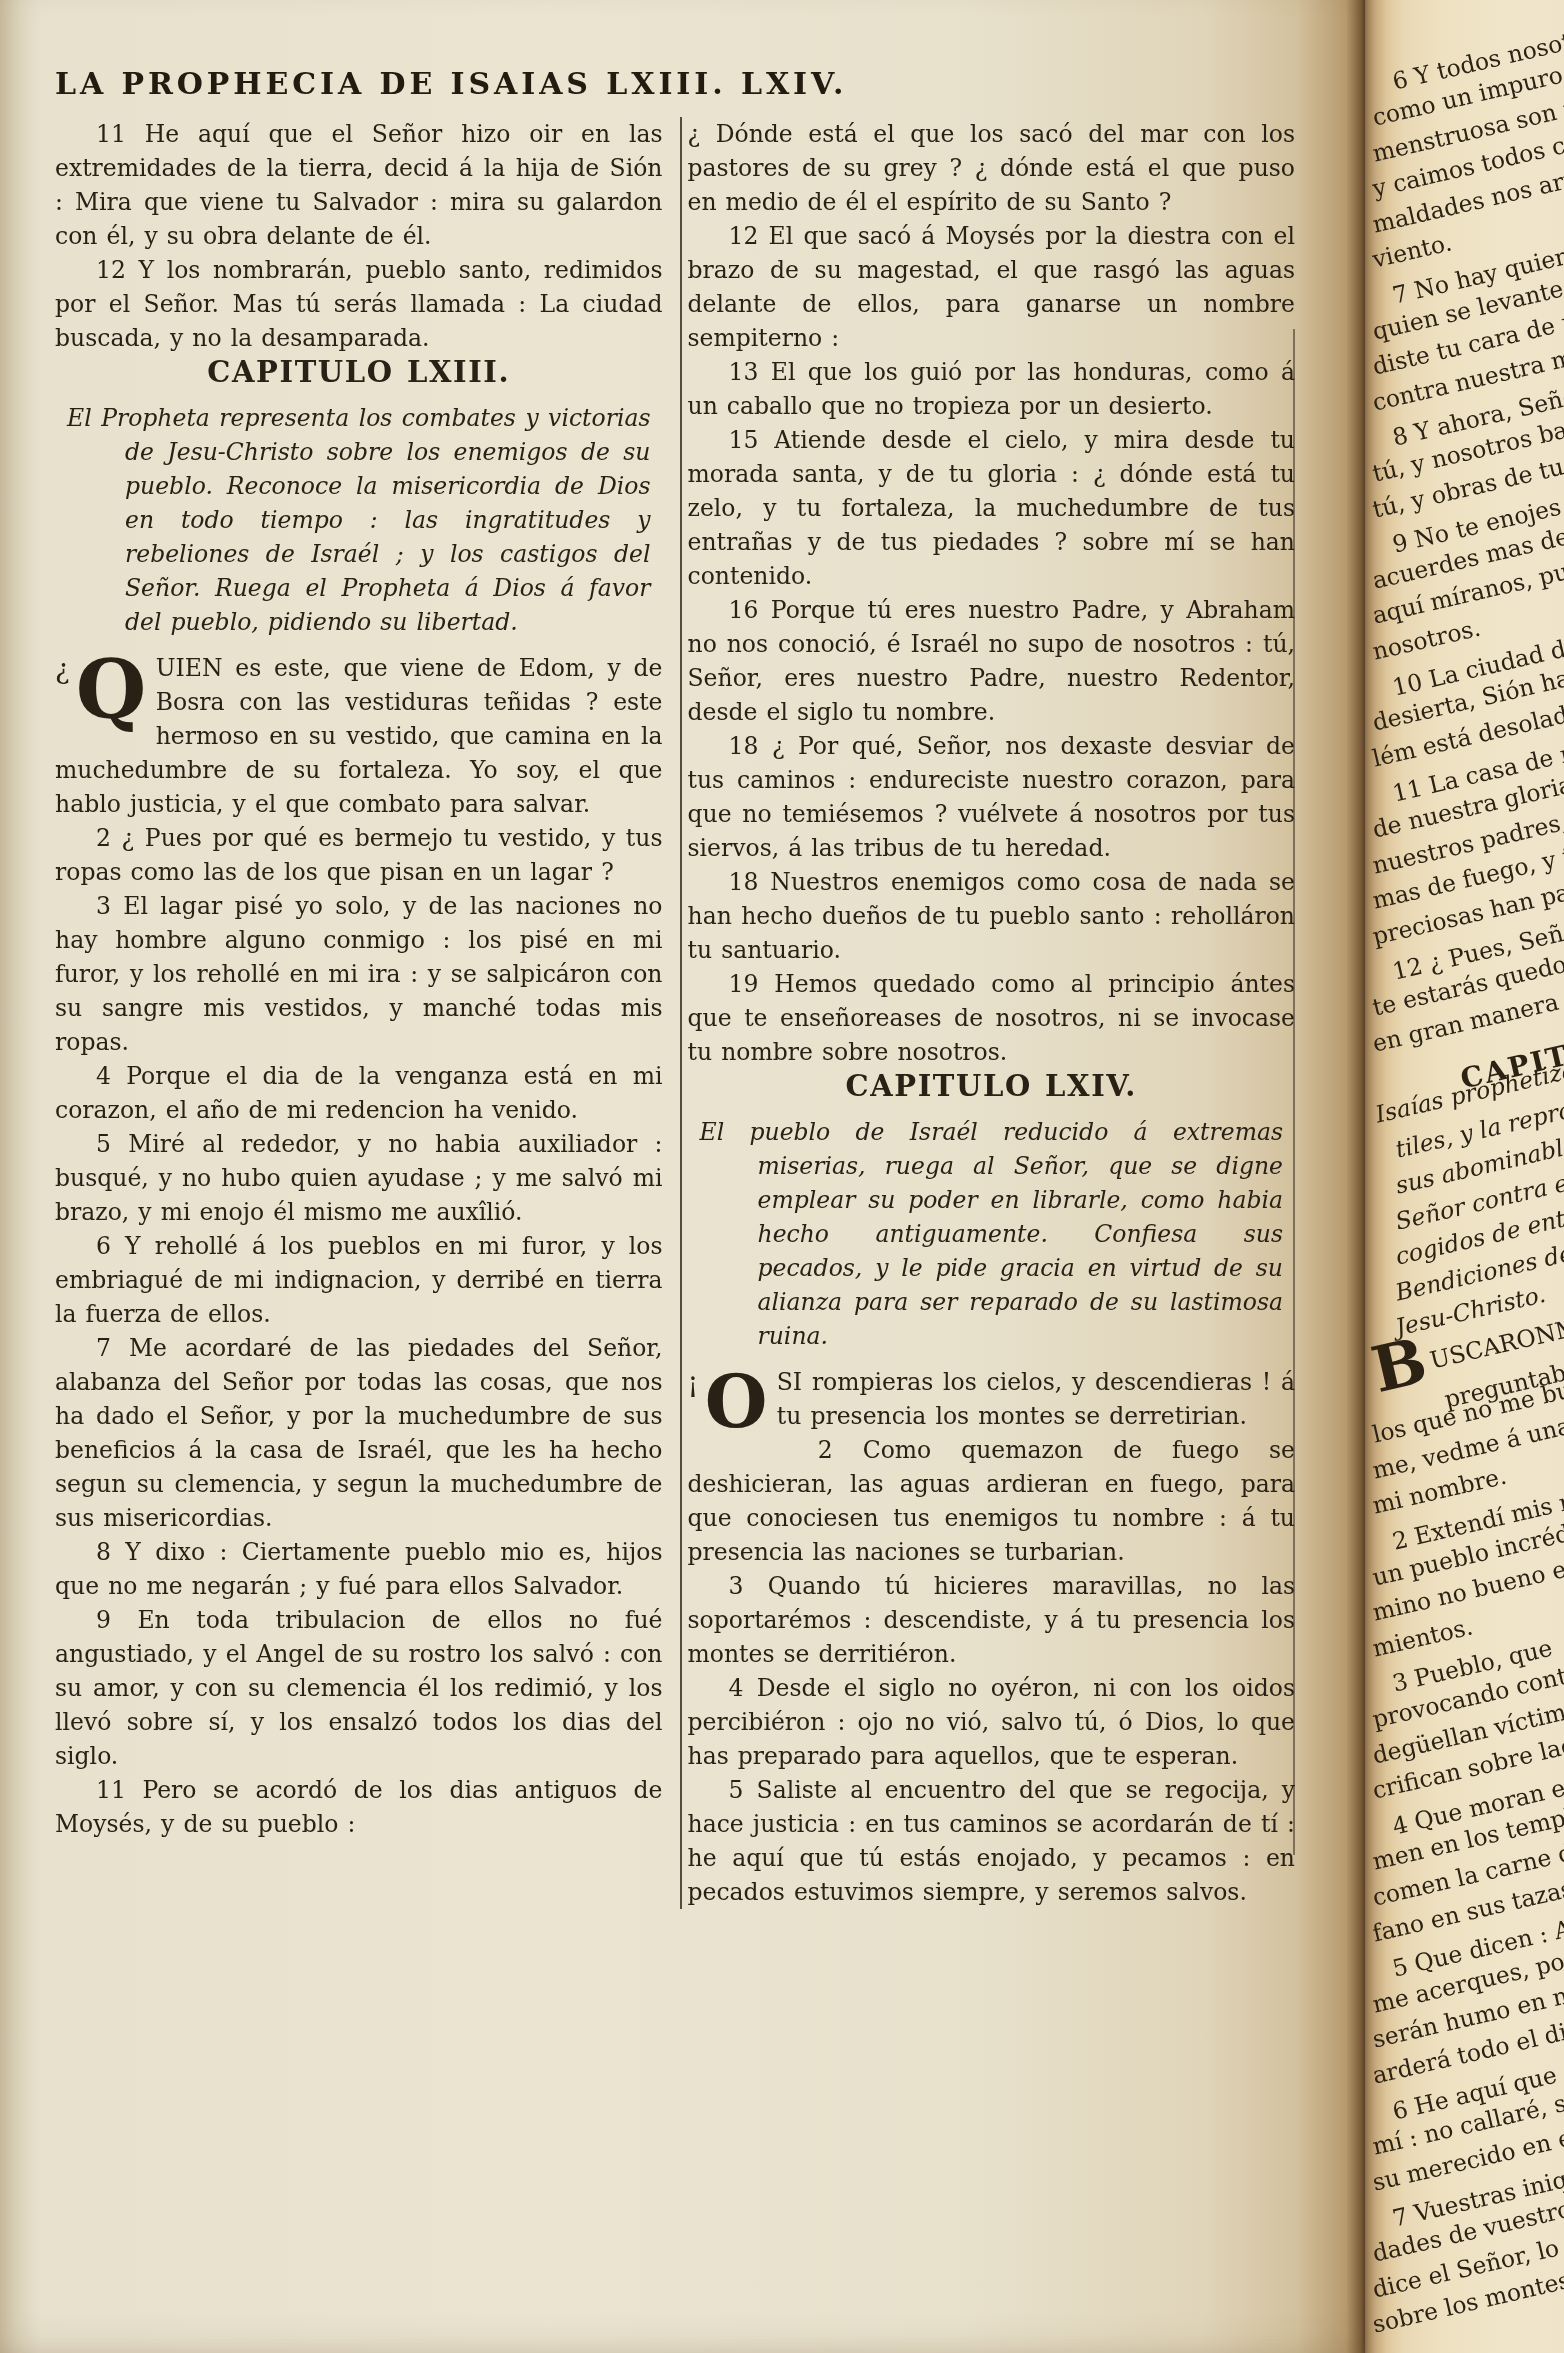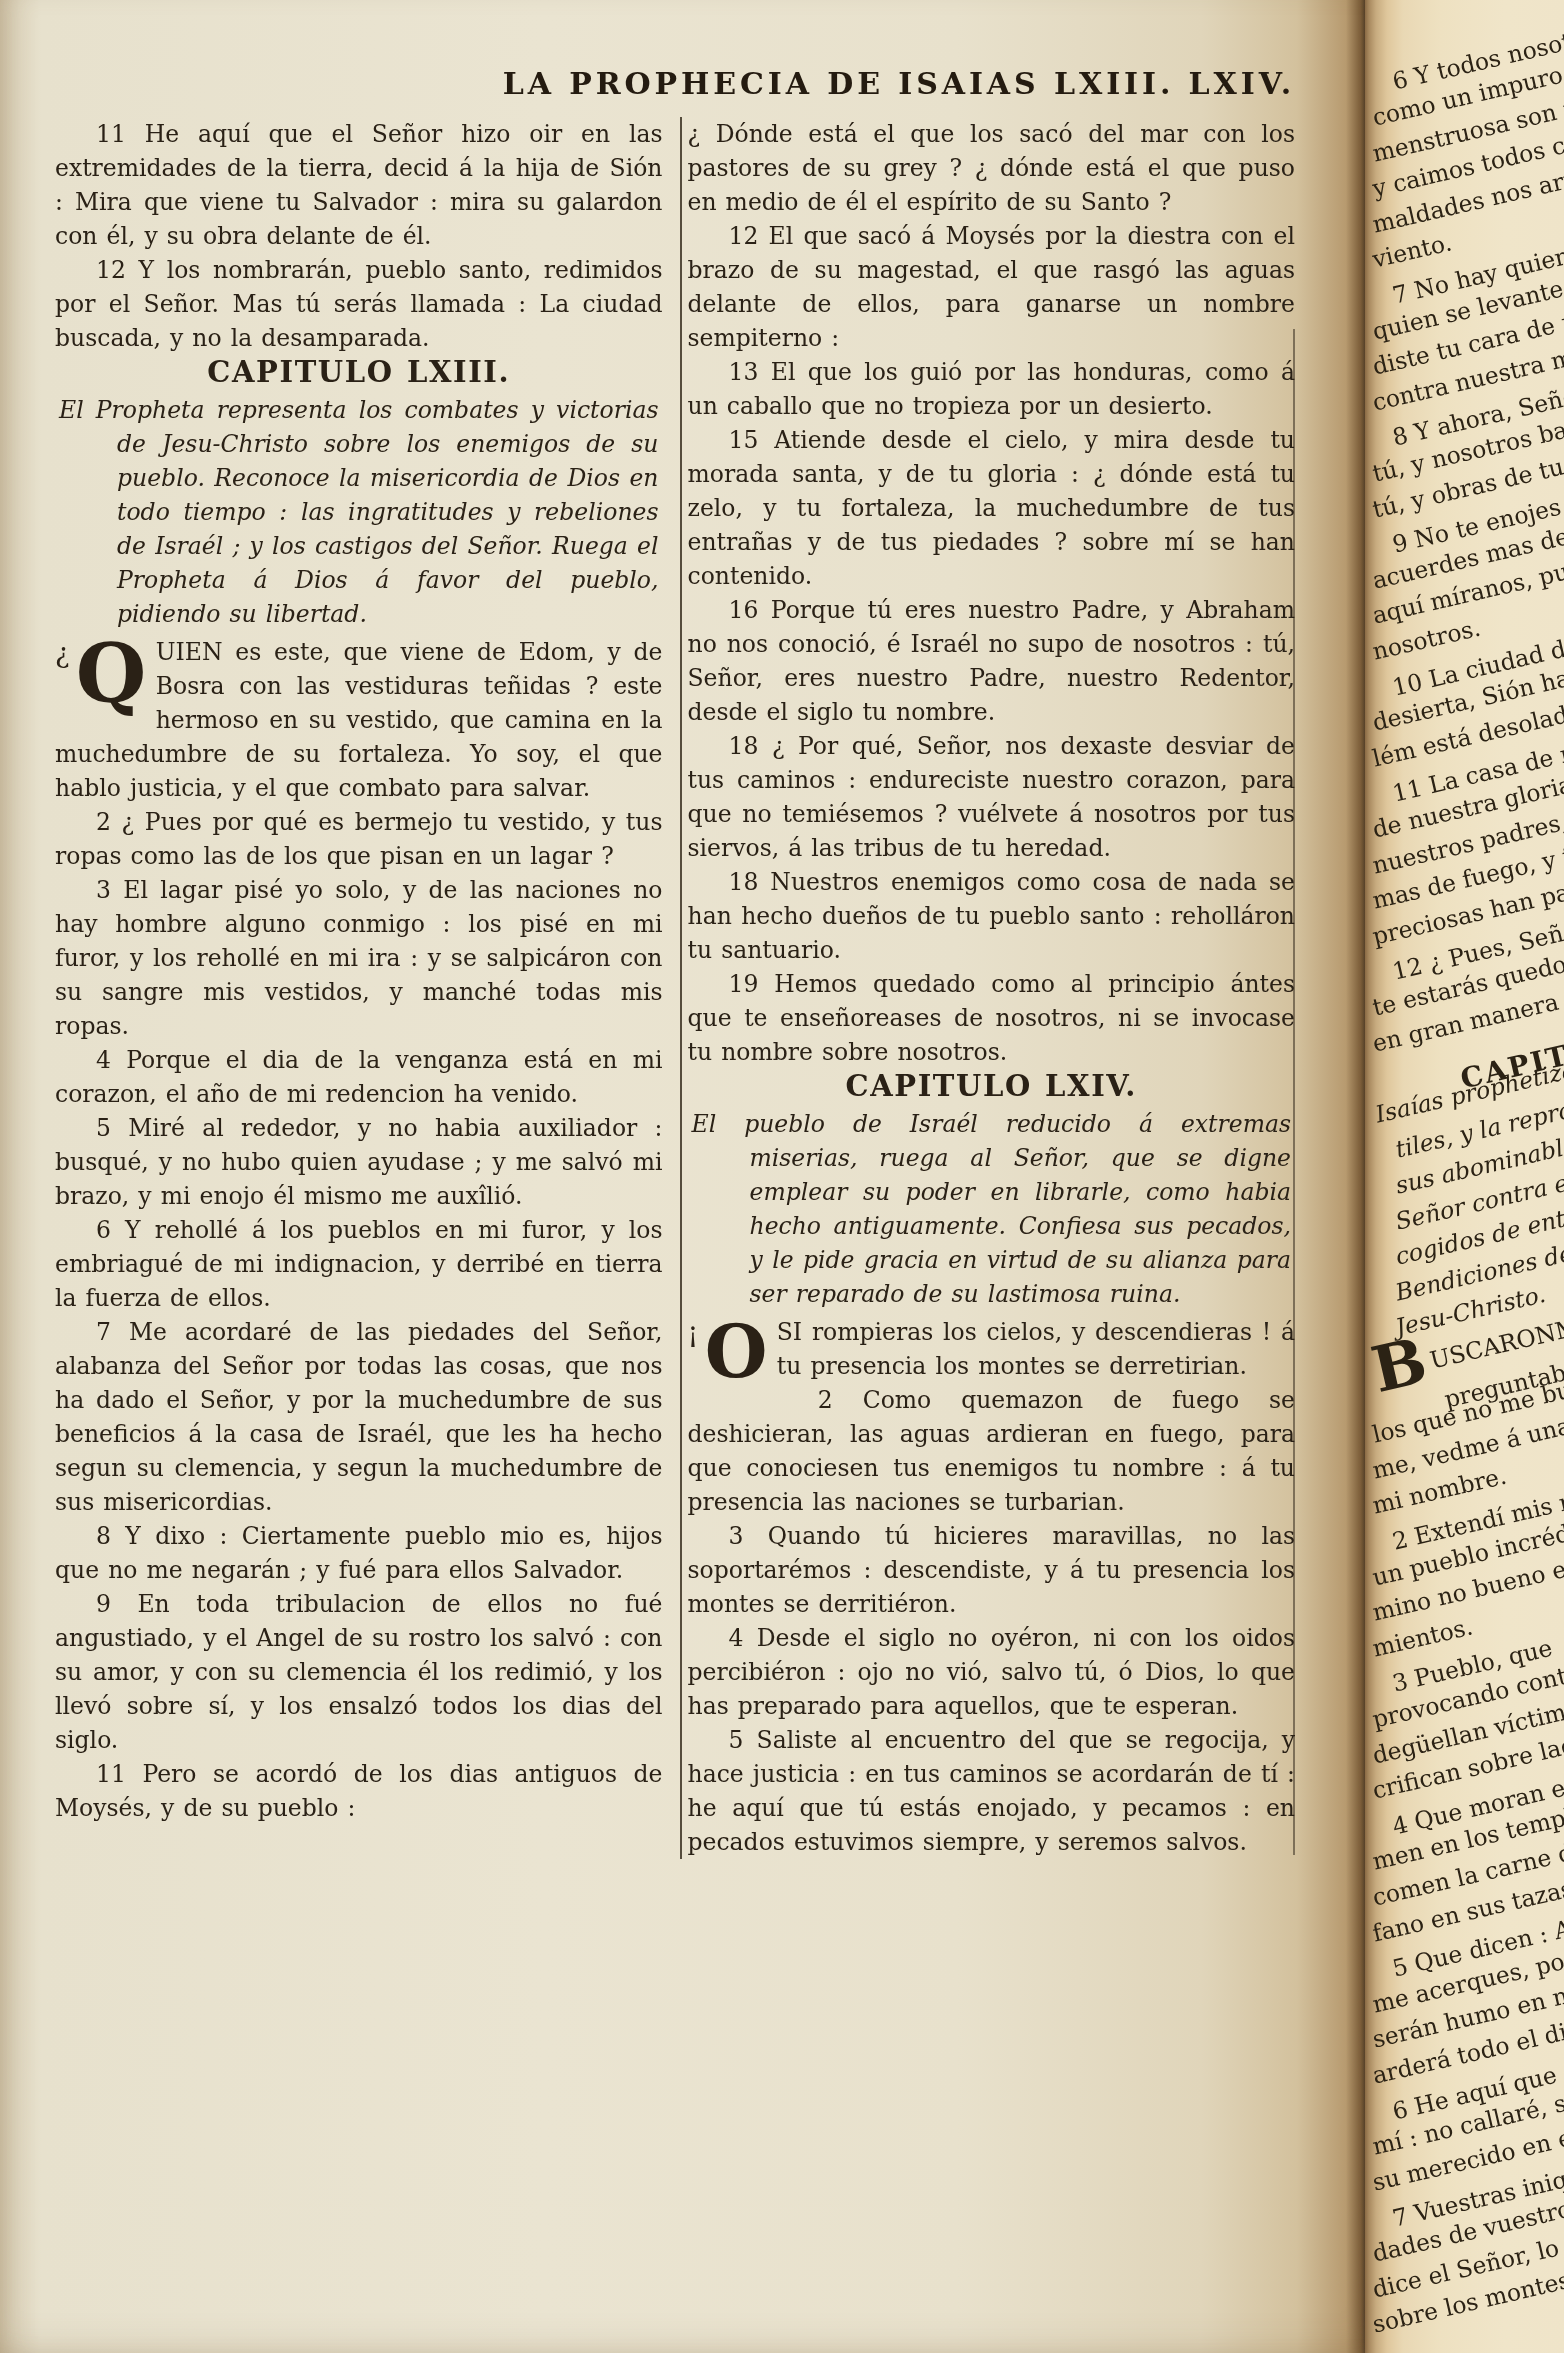"LA PROPHECIA DE ISAIAS LXIII." #page-header { text-align: right -> left }
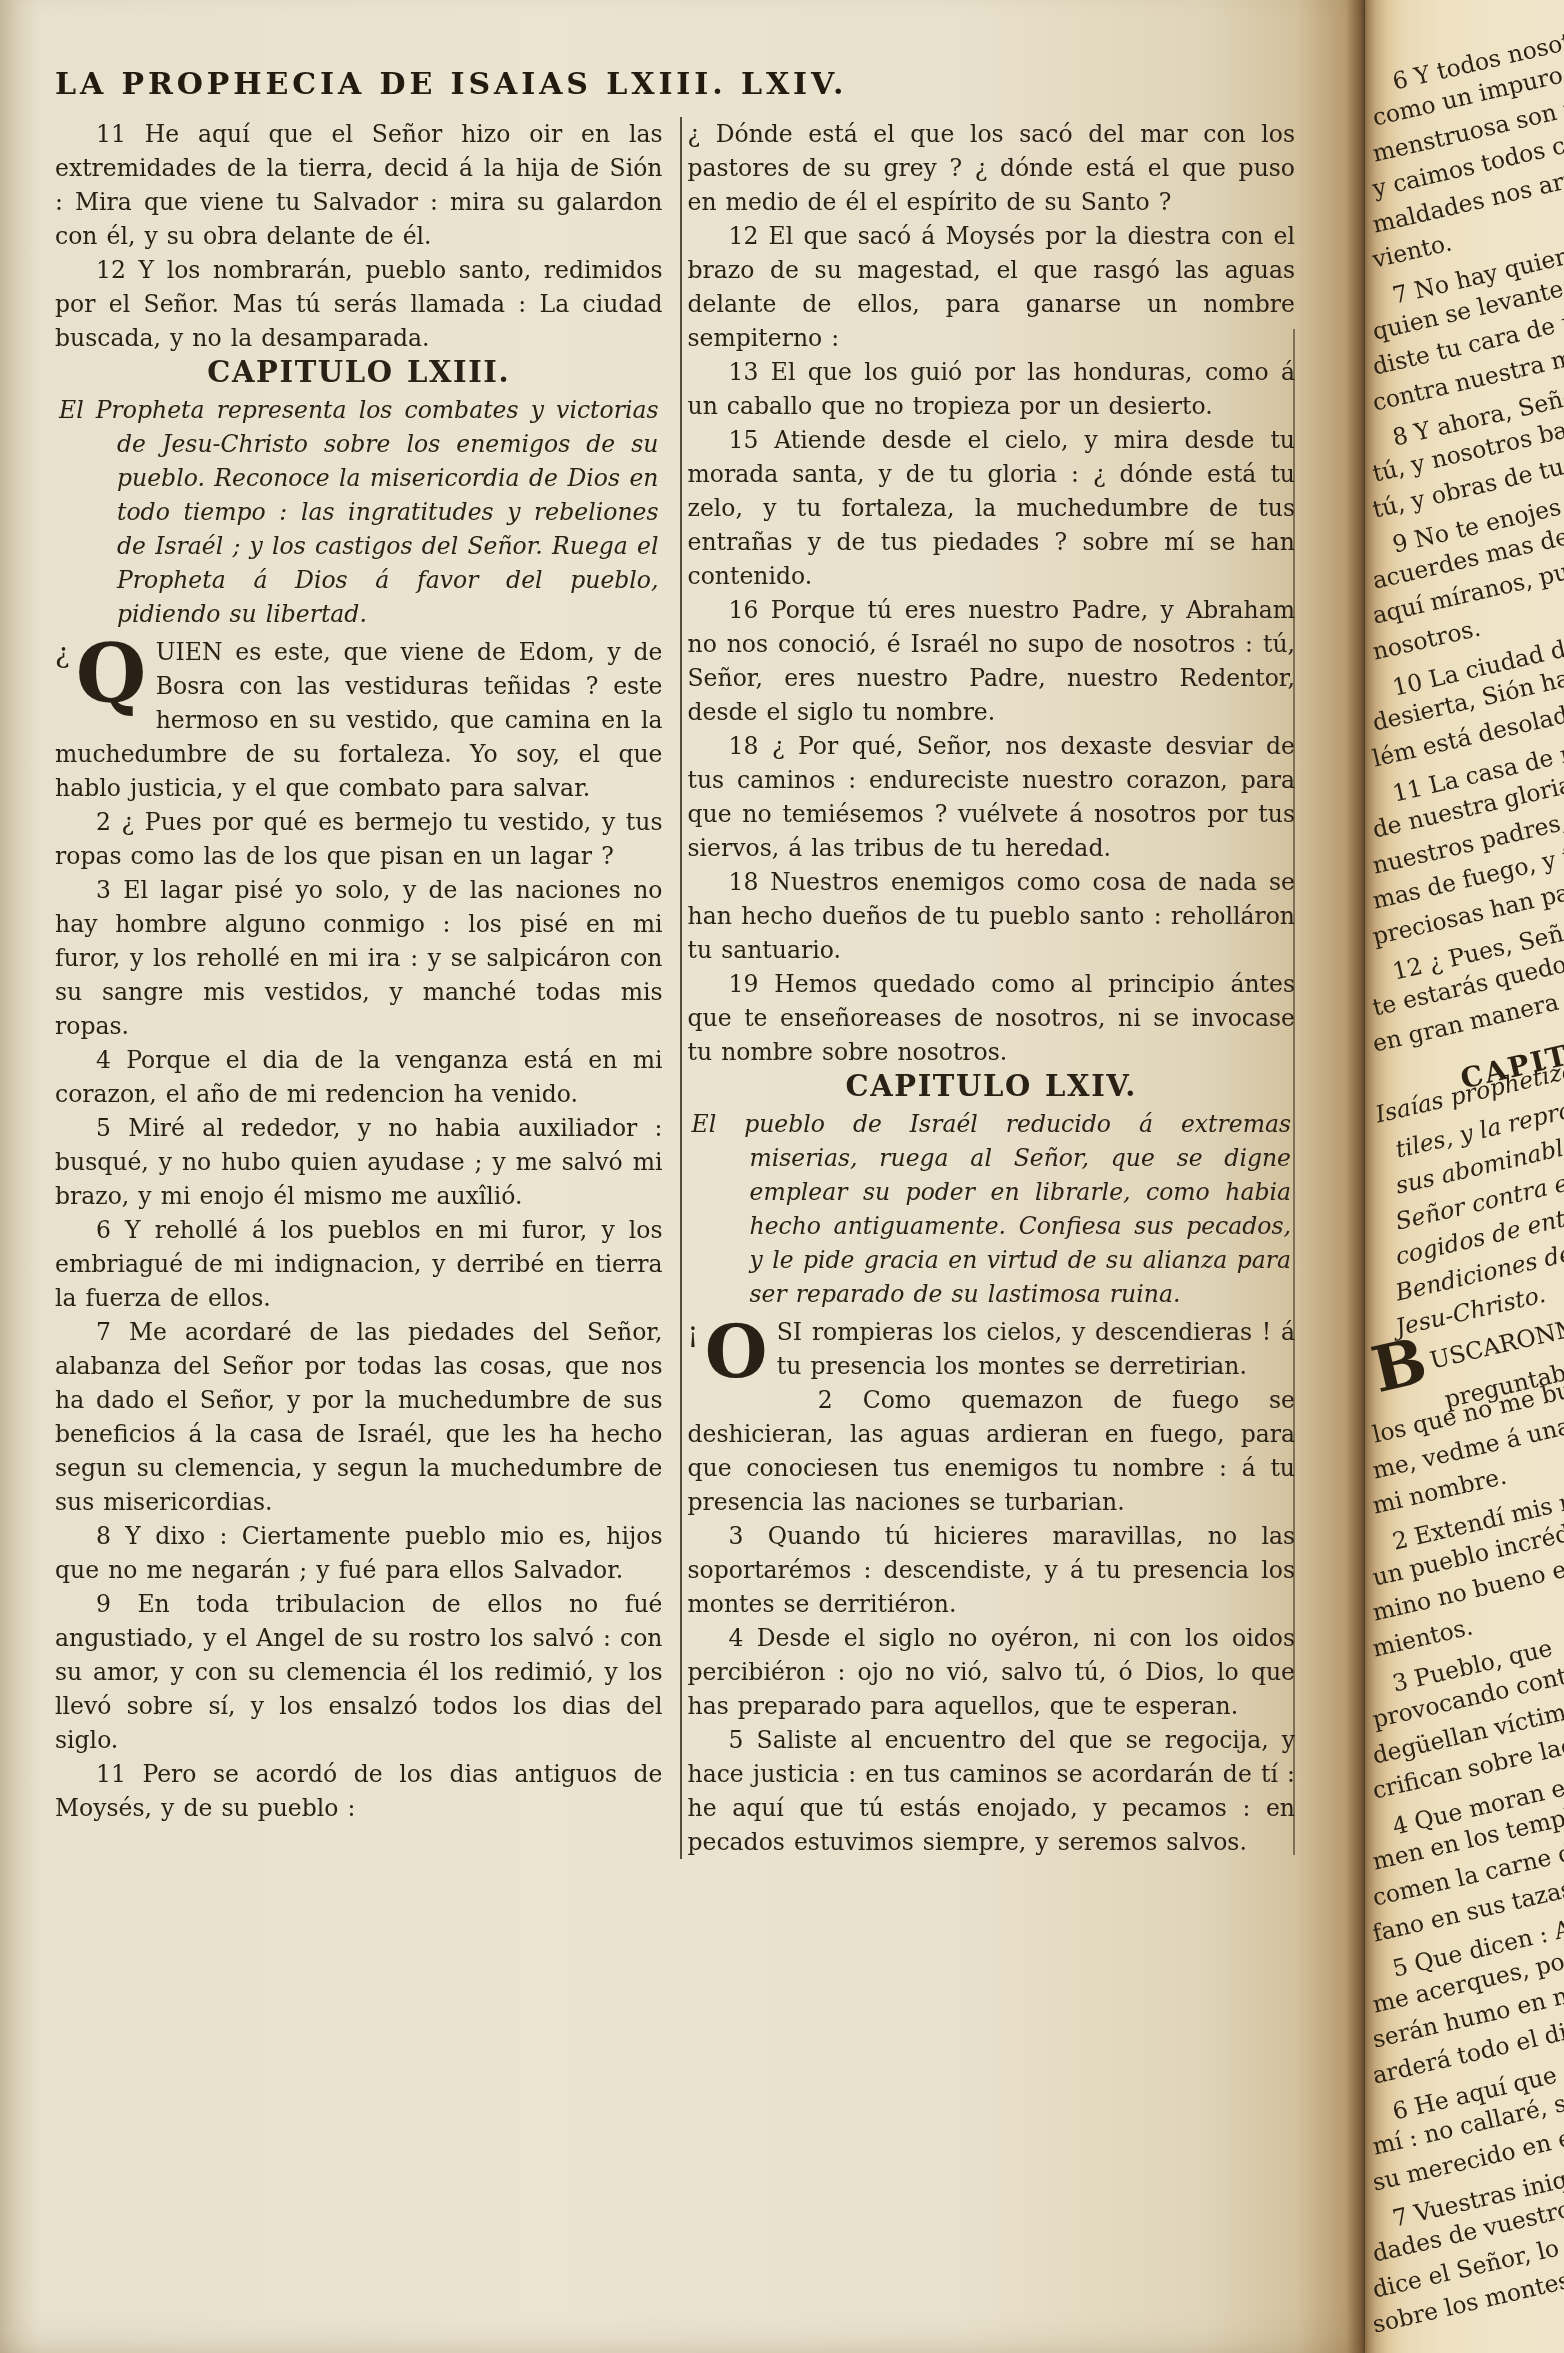"El Propheta representa los combates" .summary { margin: 4px -> 12px }
